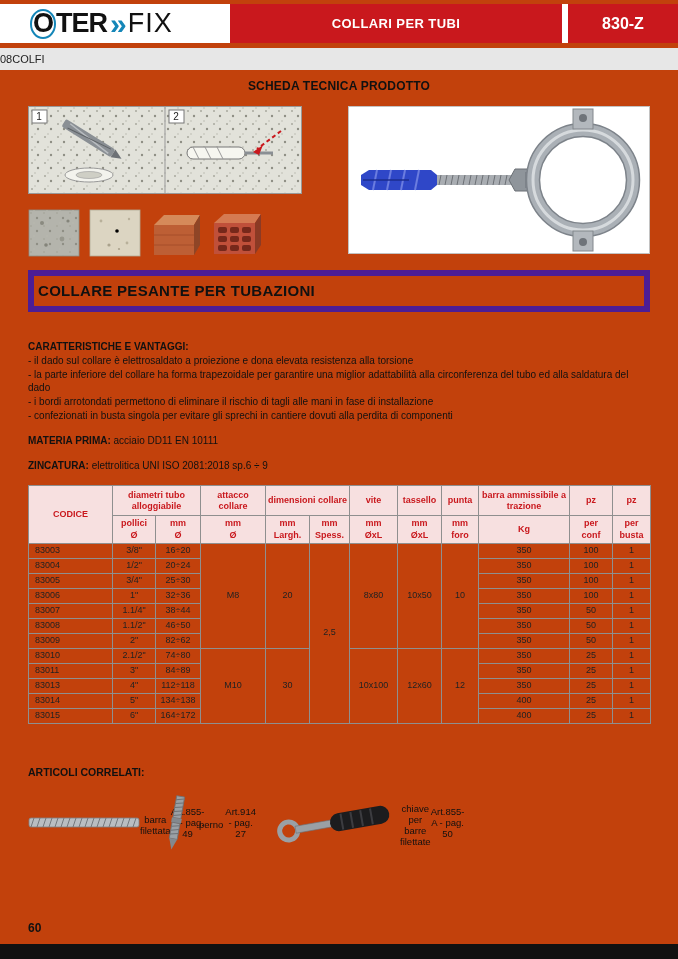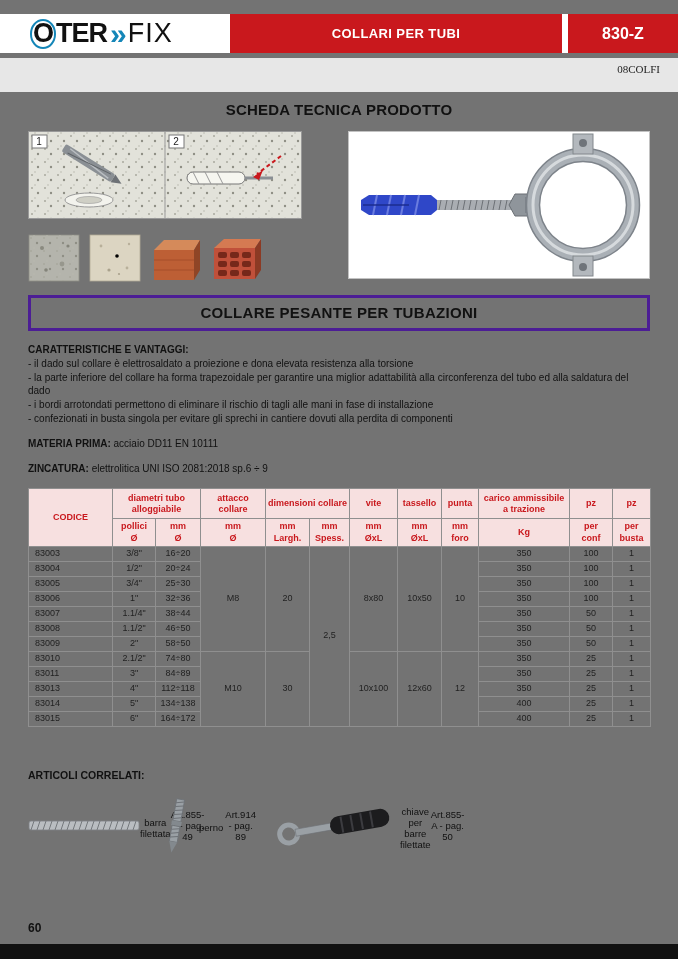"OTER" .page { background: #737373 -> #c2410c; padding-top: 14px -> 4px }
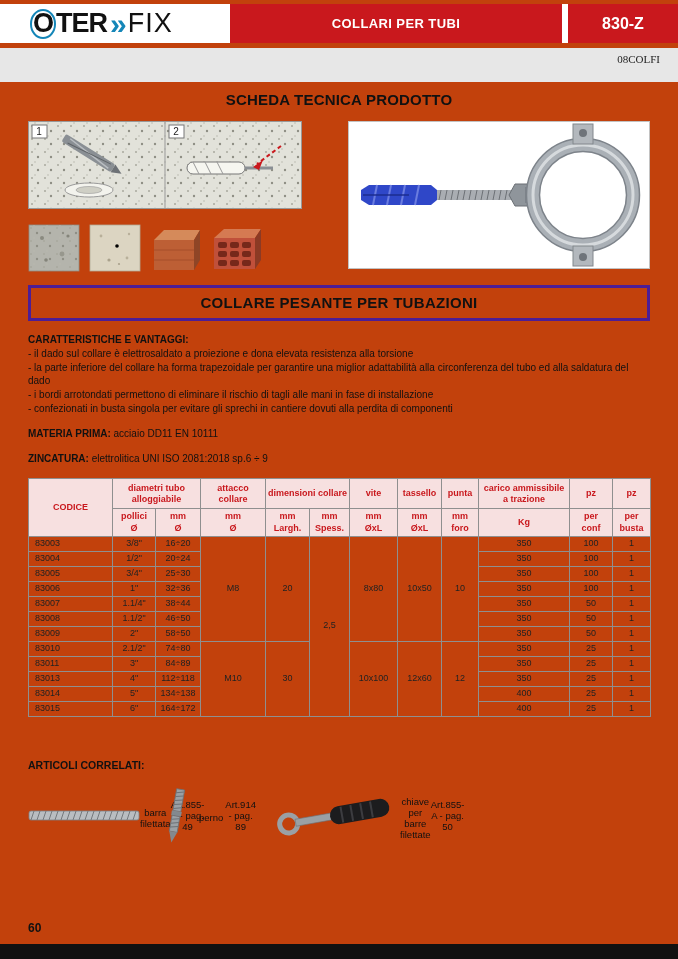"08COLFI" .graybar { font-family: Liberation Serif, serif -> none; height: 34px -> 22px; text-align: right -> left }
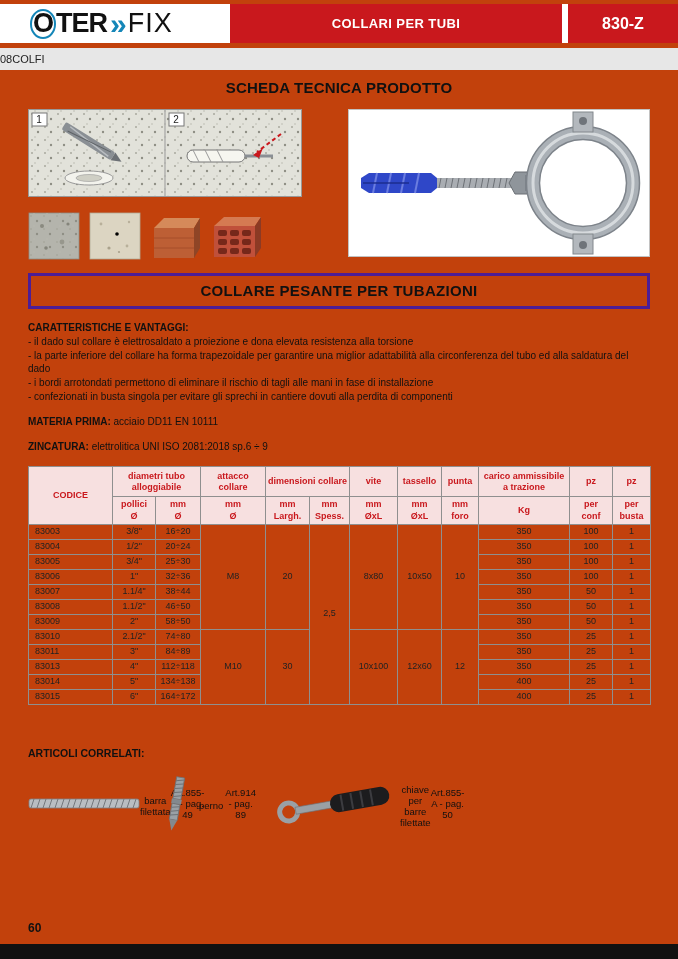"SCHEDA TECNICA PRODOTTO" .sheet-title { font-size: 15px -> 12px }
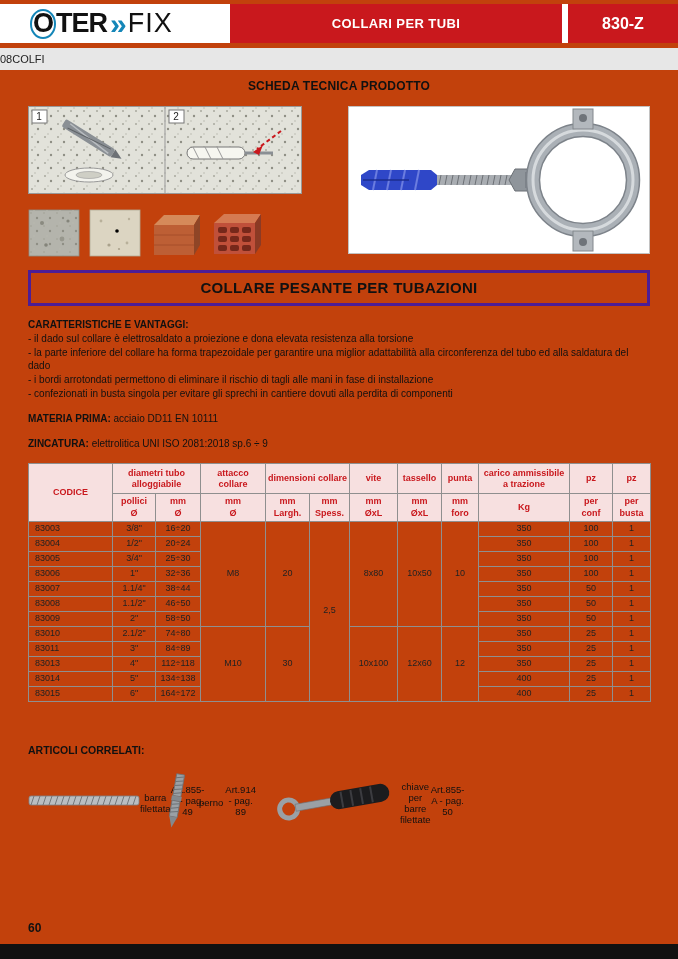"COLLARE PESANTE PER TUBAZIONI" .product-title-box { border: 3px solid #4c1d95 -> 6px solid #4c1d95; text-align: center -> none }
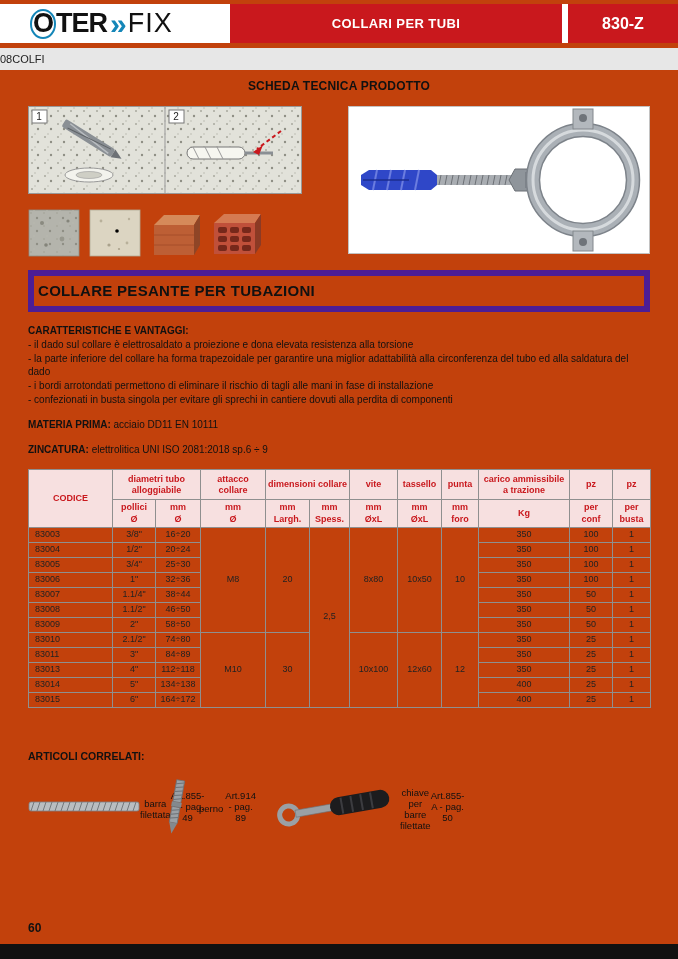"CARATTERISTICHE E VANTAGGI:" .sec-gap { margin-top: 12px -> 28px }
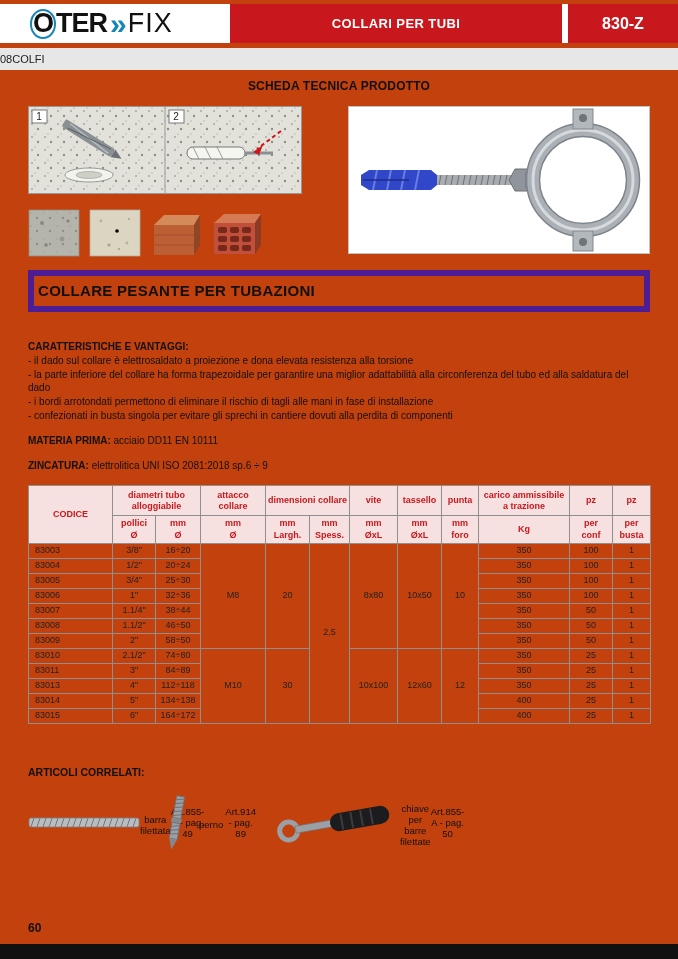"carico ammissibile a trazione" th { text: carico -> barra }
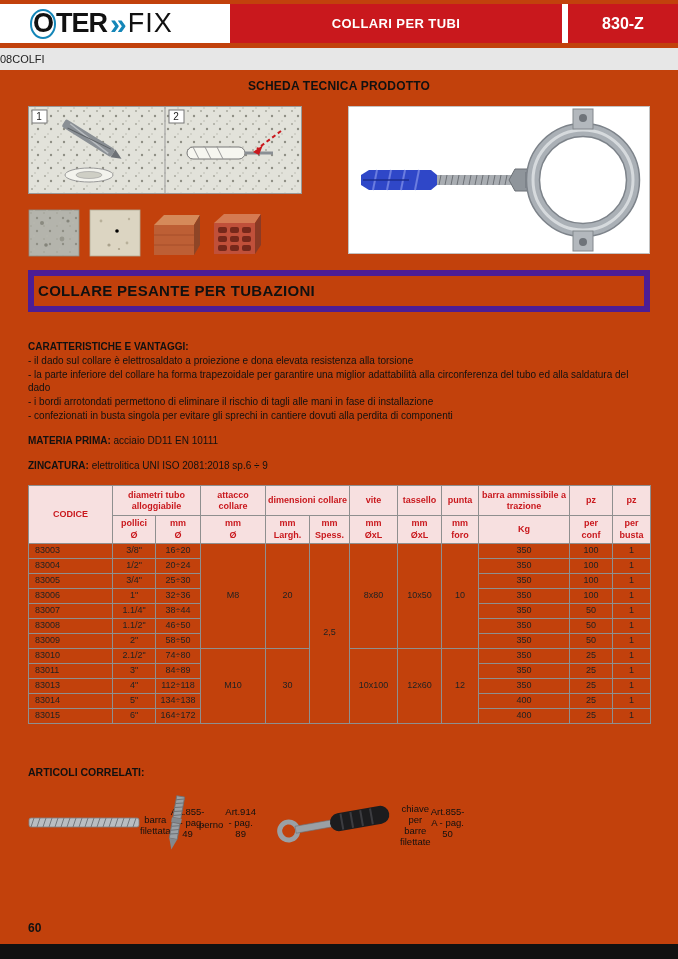"58÷50" td { text: 58÷50 -> 82÷62 }
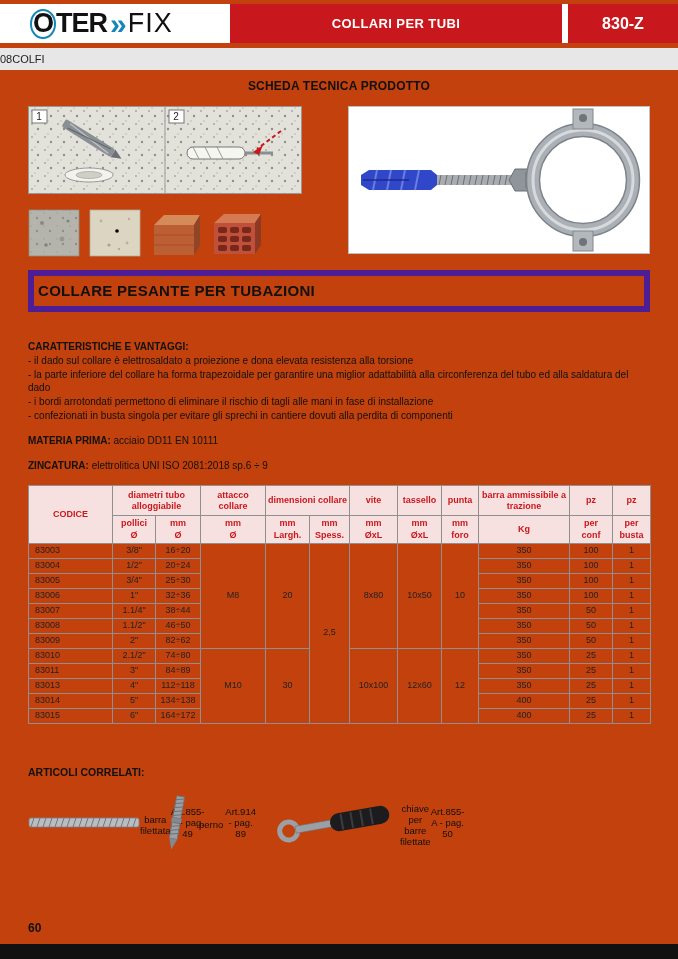"Art.914 - pag. 89" div.rel-ref { text: 89 -> 27 }
